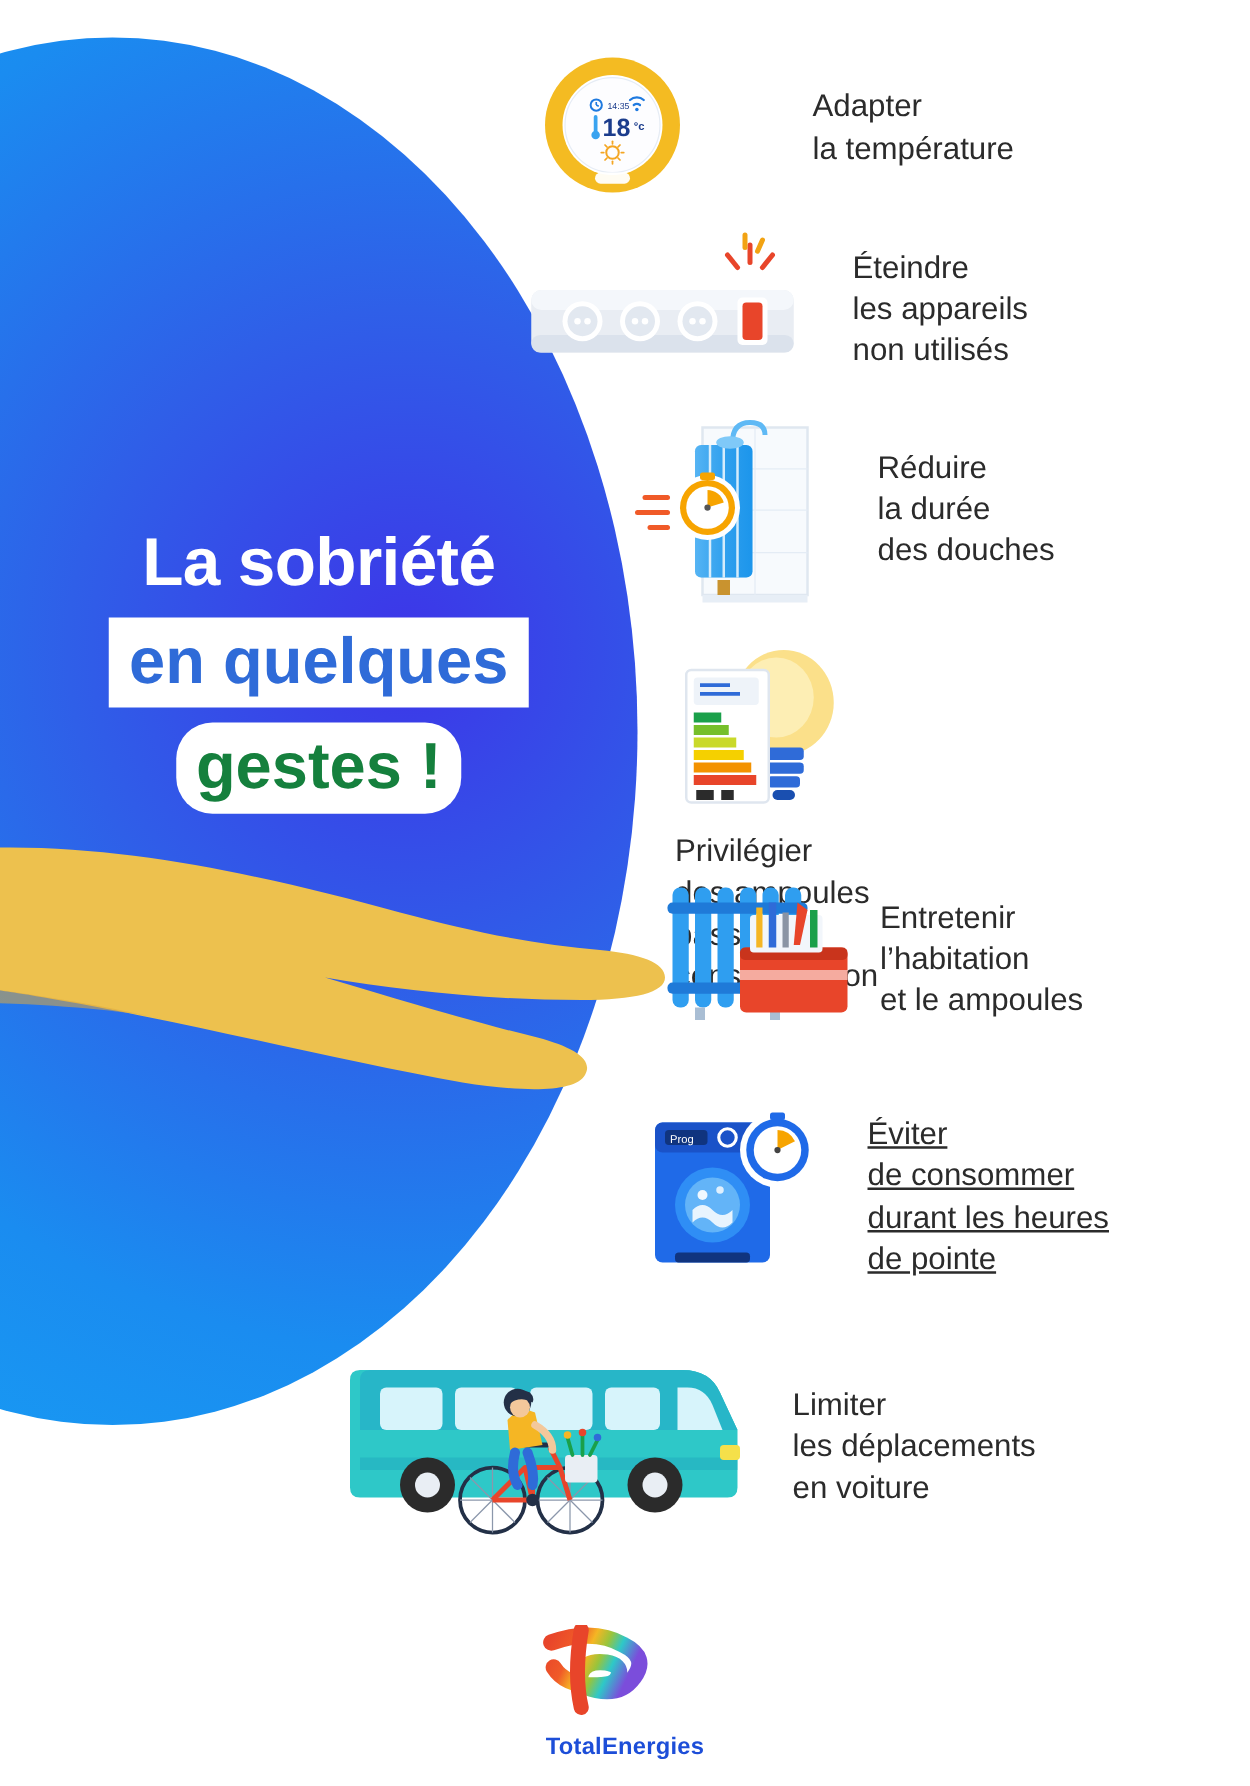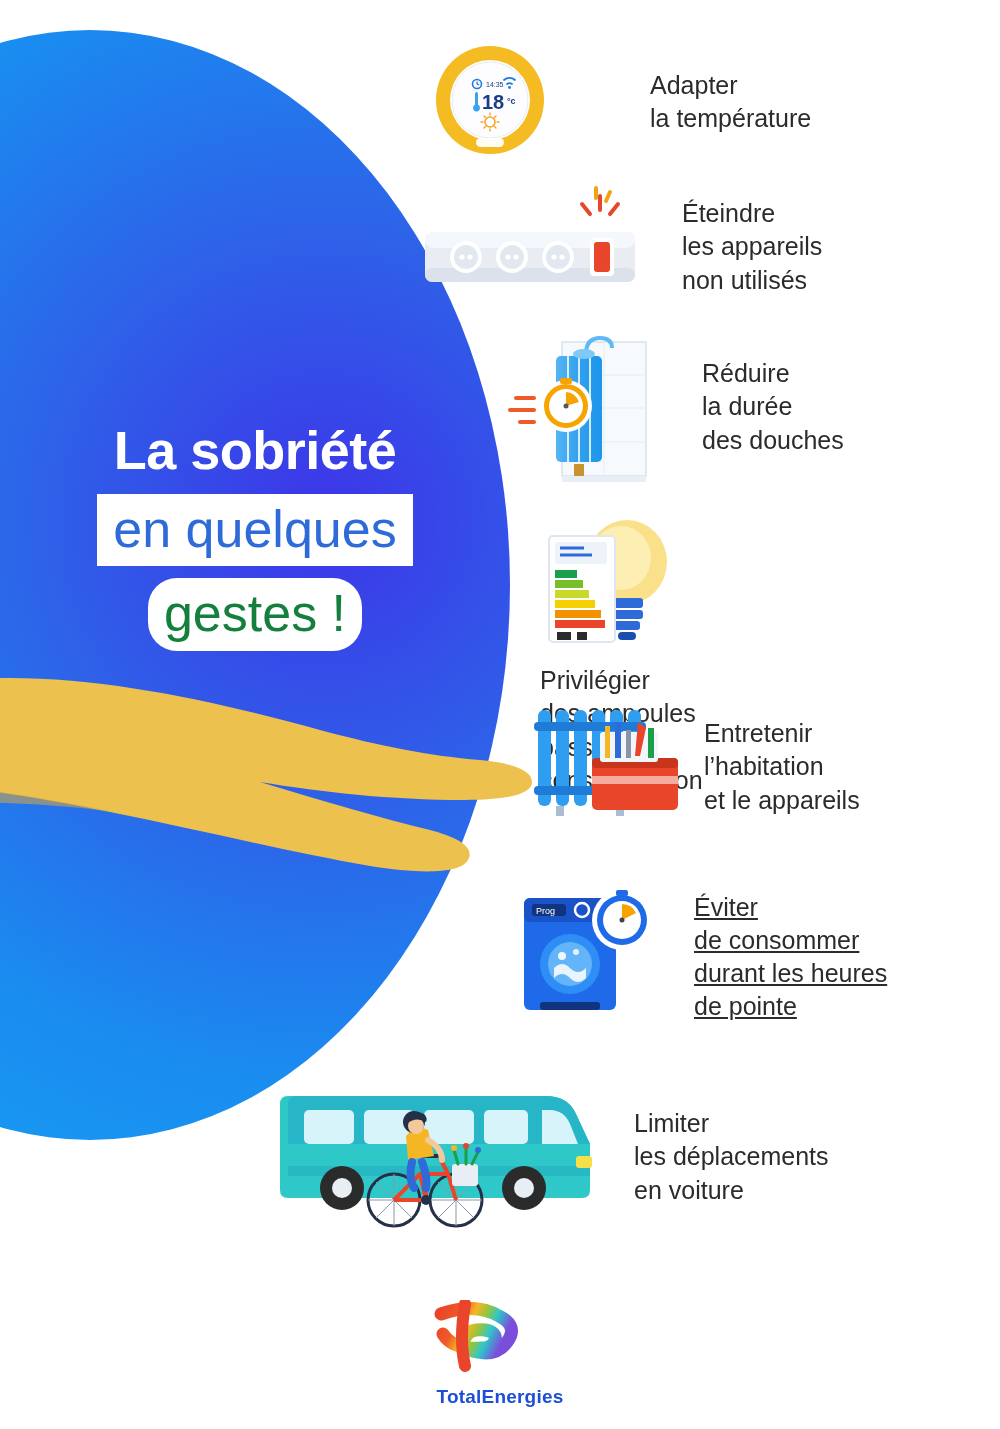"en quelques" .hero-hl span { font-weight: normal -> bold }
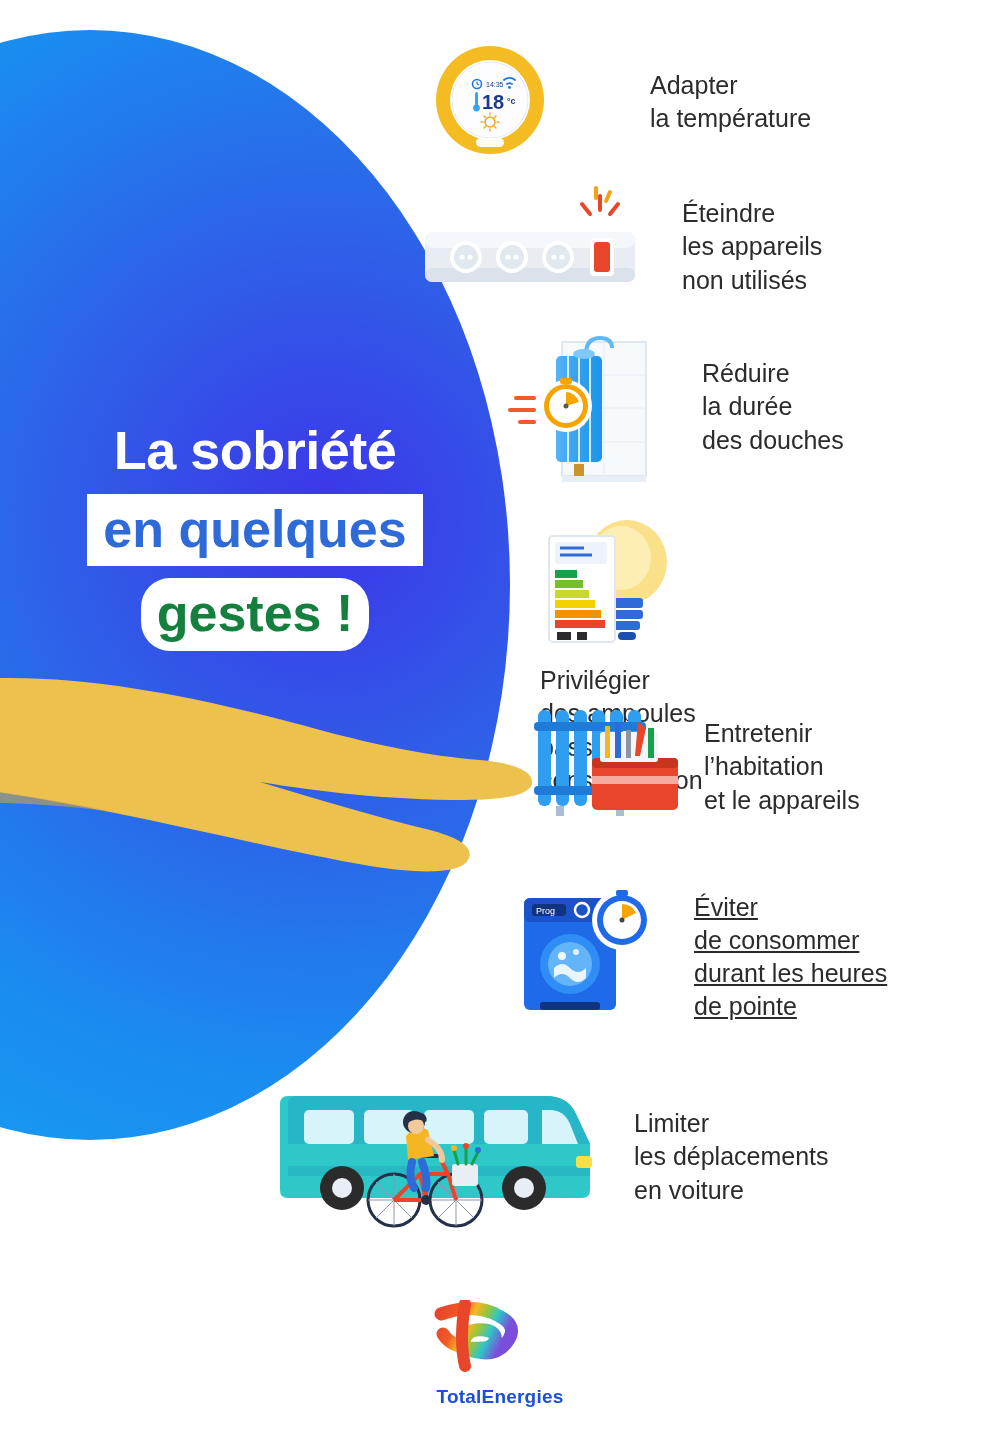"Entretenir" div.label { text: appareils -> ampoules }
